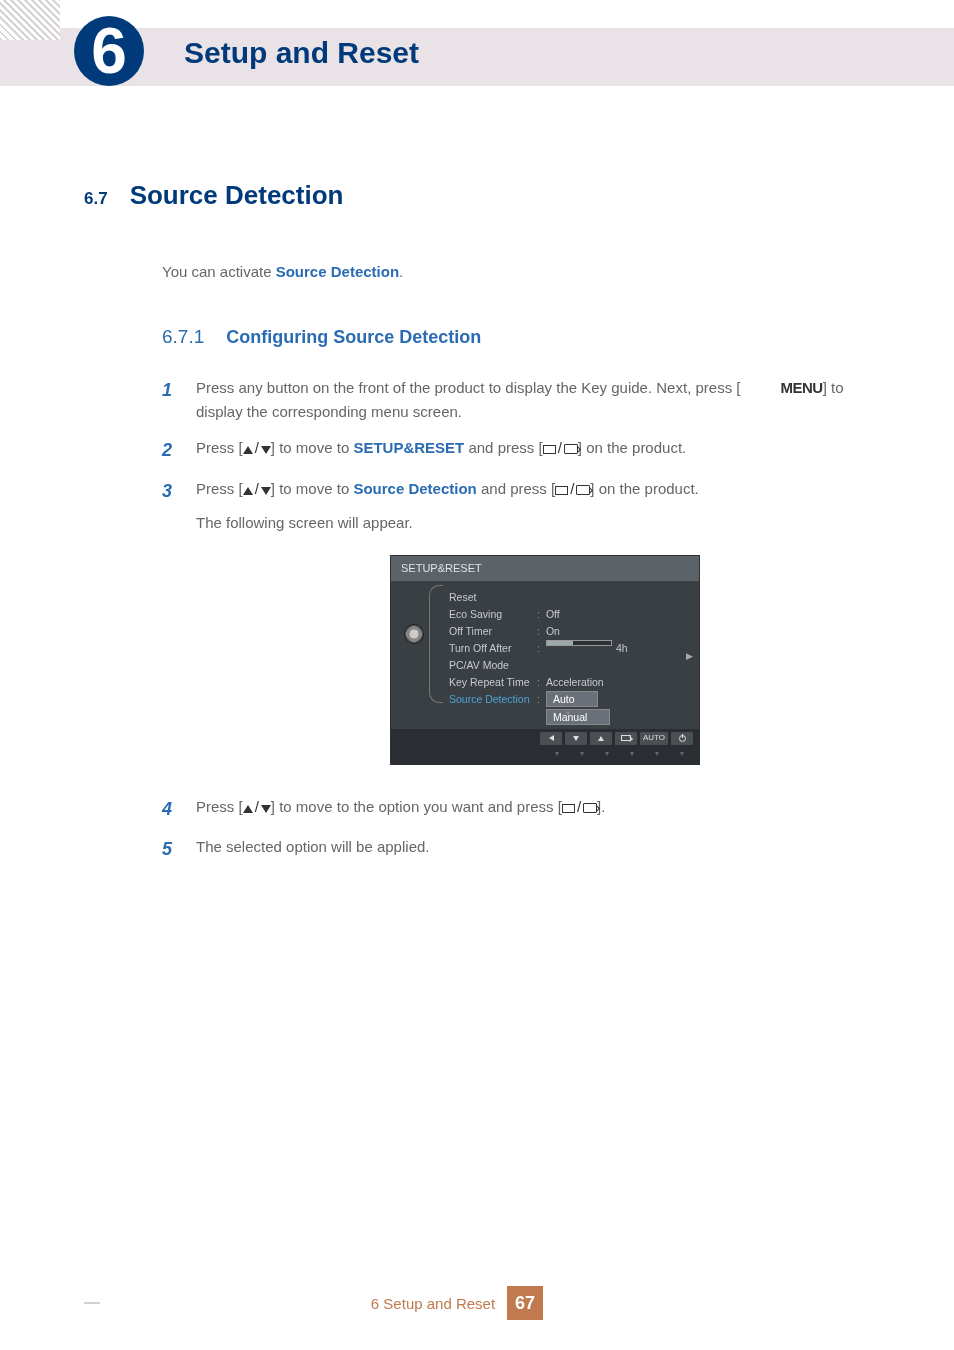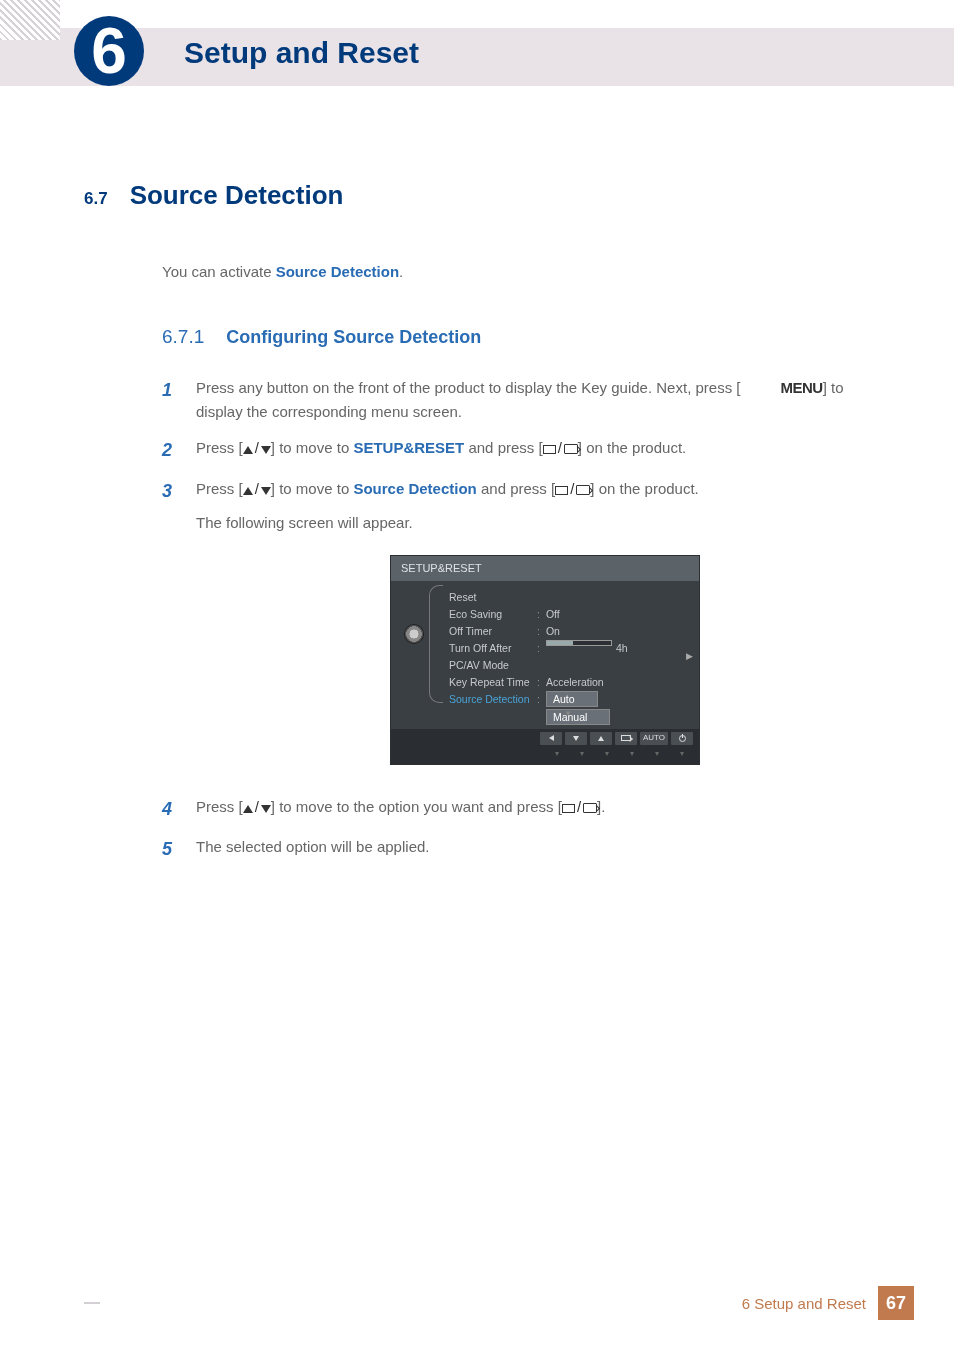"6 Setup and Reset" .footer { justify-content: flex-end -> center }
